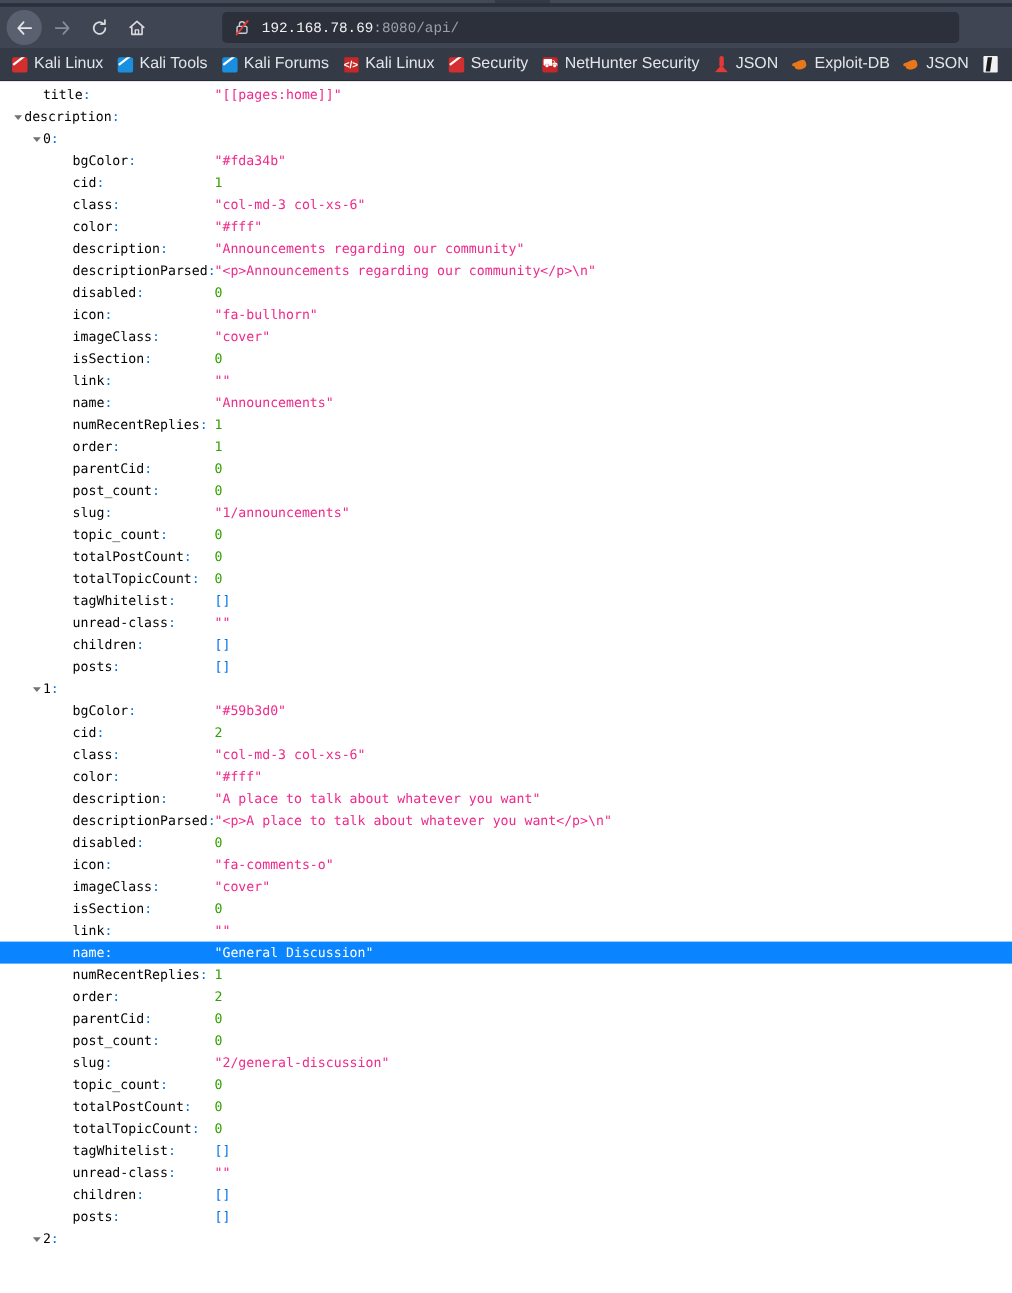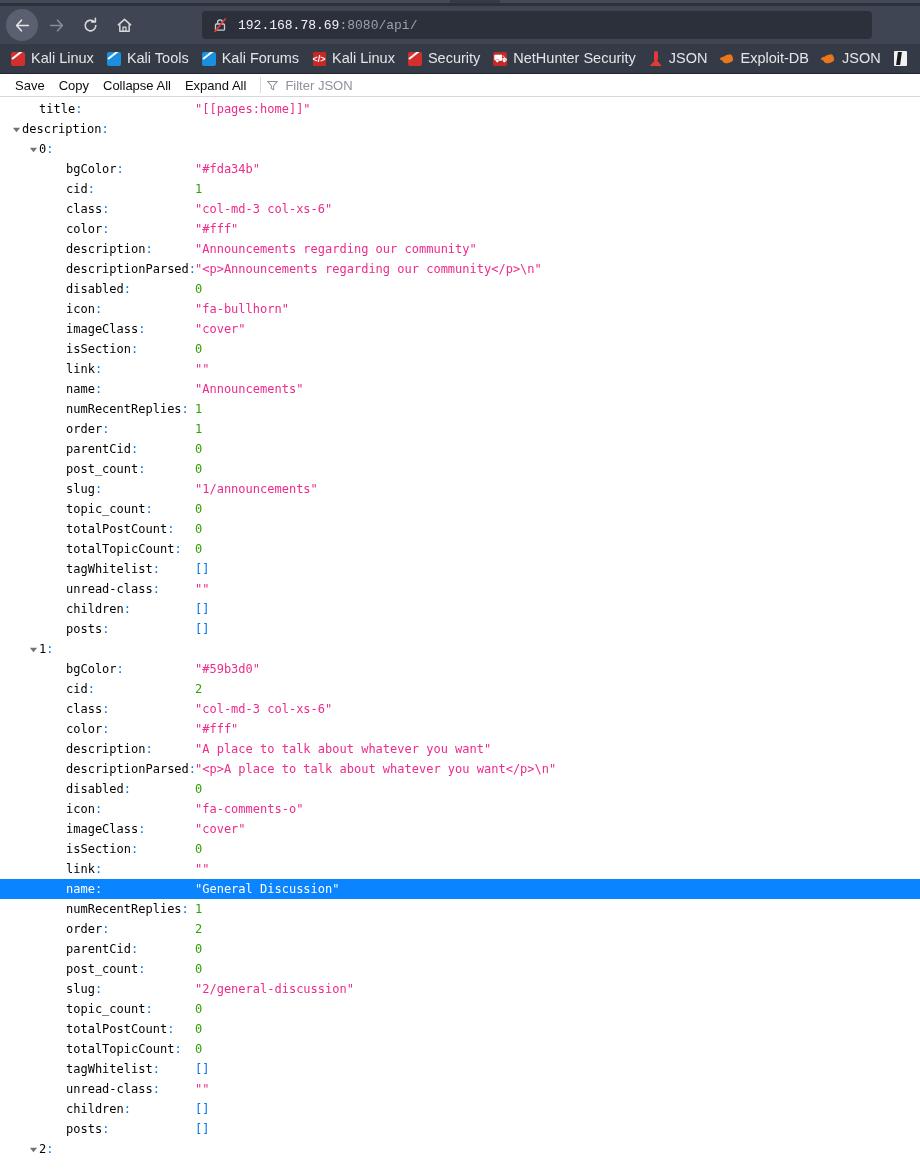"Save" div { html: <div> <div>Save</div> <div>Copy</div> <div>Collapse All</div> <div>Expand All</div> <div></div> <div> <span> <svg> <path></path> </svg> </span> <input> </div> </div> -> none }
